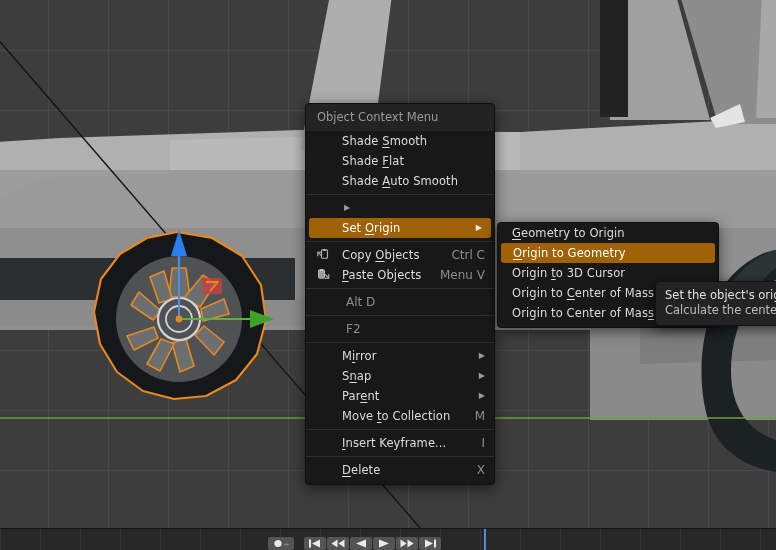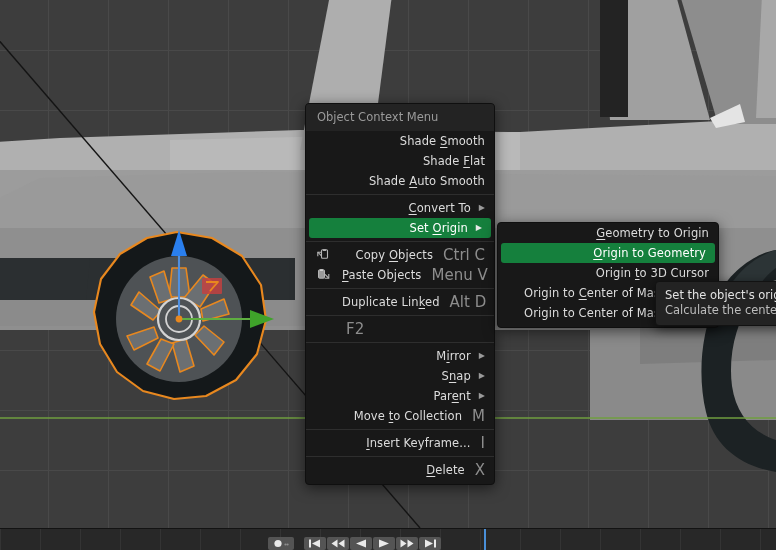"Shade Smooth" .mi .lbl { text-align: right -> none }
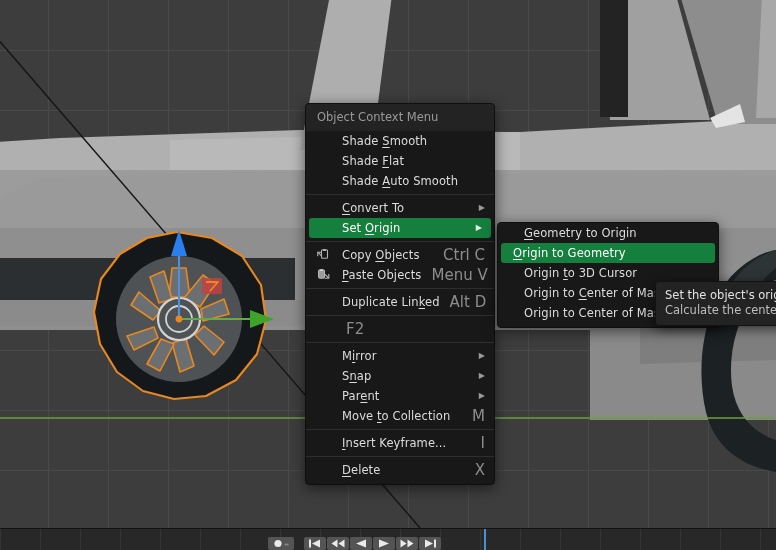"Convert To" span.lbl { html: <span><u>C</u>onvert To</span> -> none }
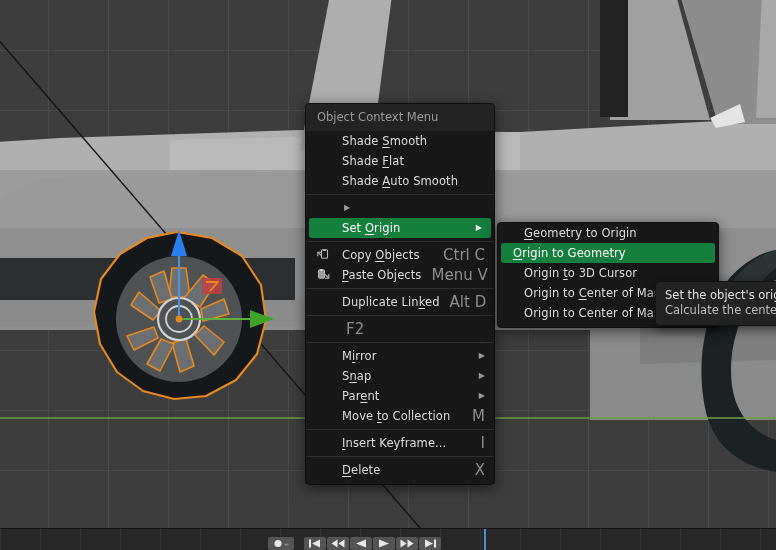"Set Origin" .mi.hl { background: #15803d -> #a16207 }
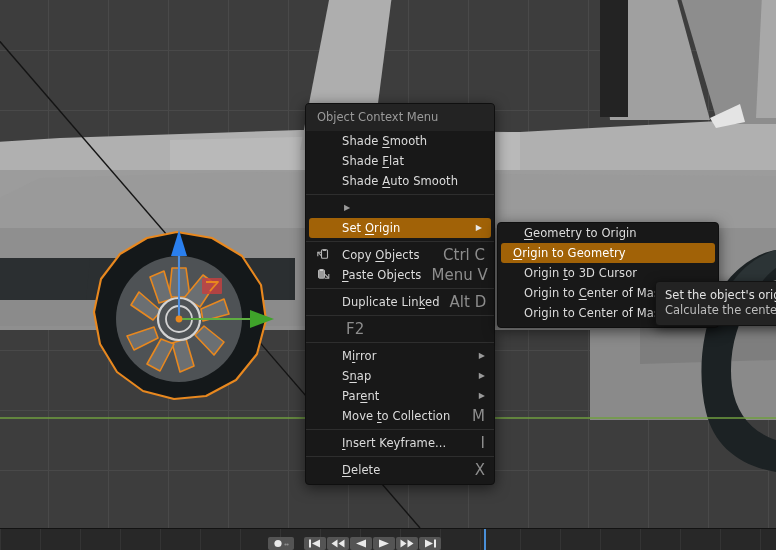"Geometry to Origin" #sub-menu .mi { padding-left: 20px -> 8px }
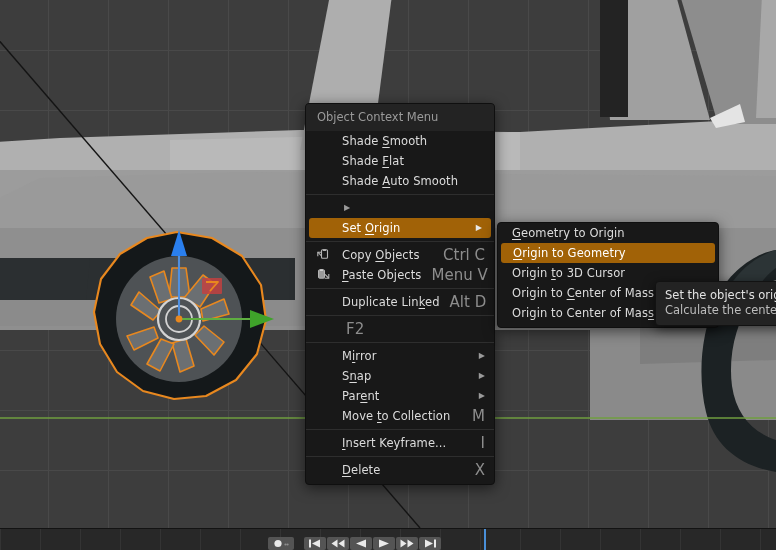"Ctrl C" .mi .sc { font-size: 15px -> 12px }
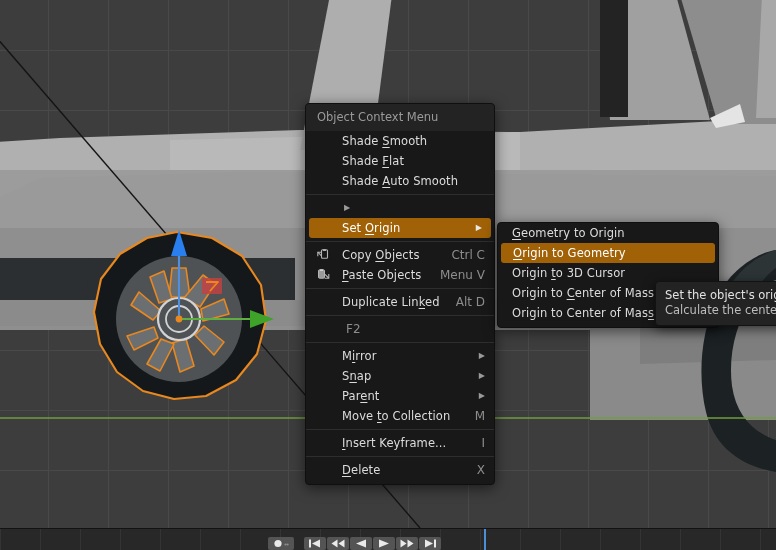"Duplicate Linked" span.lbl { html: <span>Duplicate Lin<u>k</u>ed</span> -> none }
